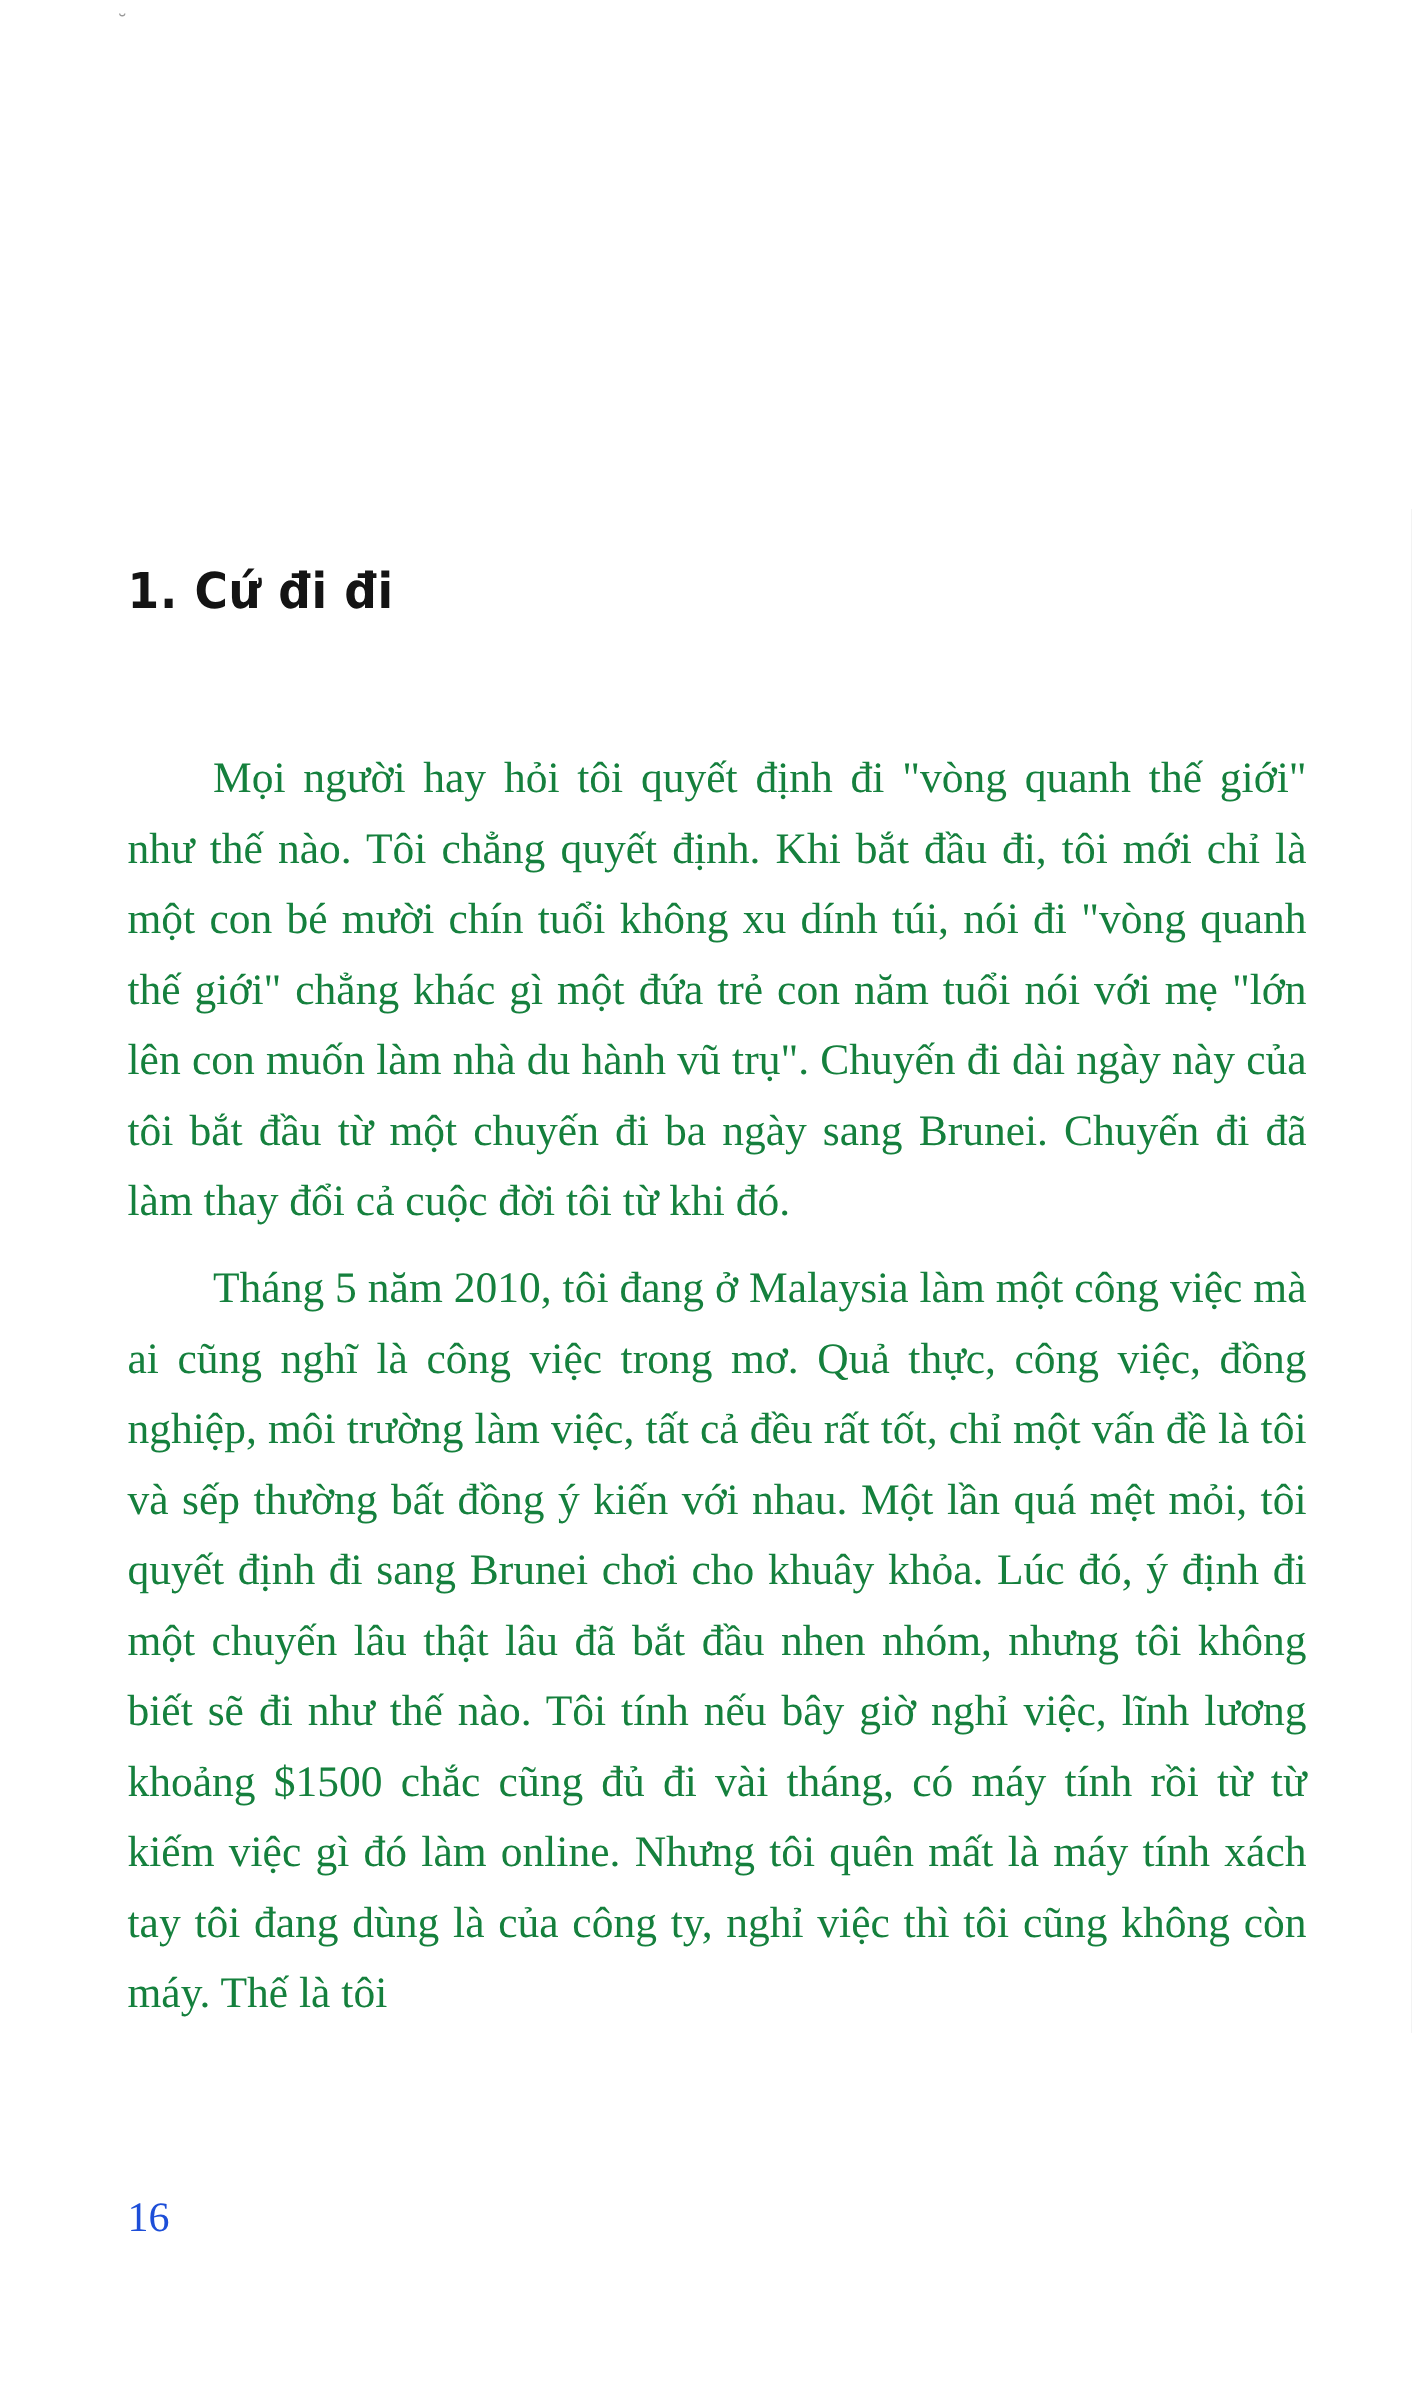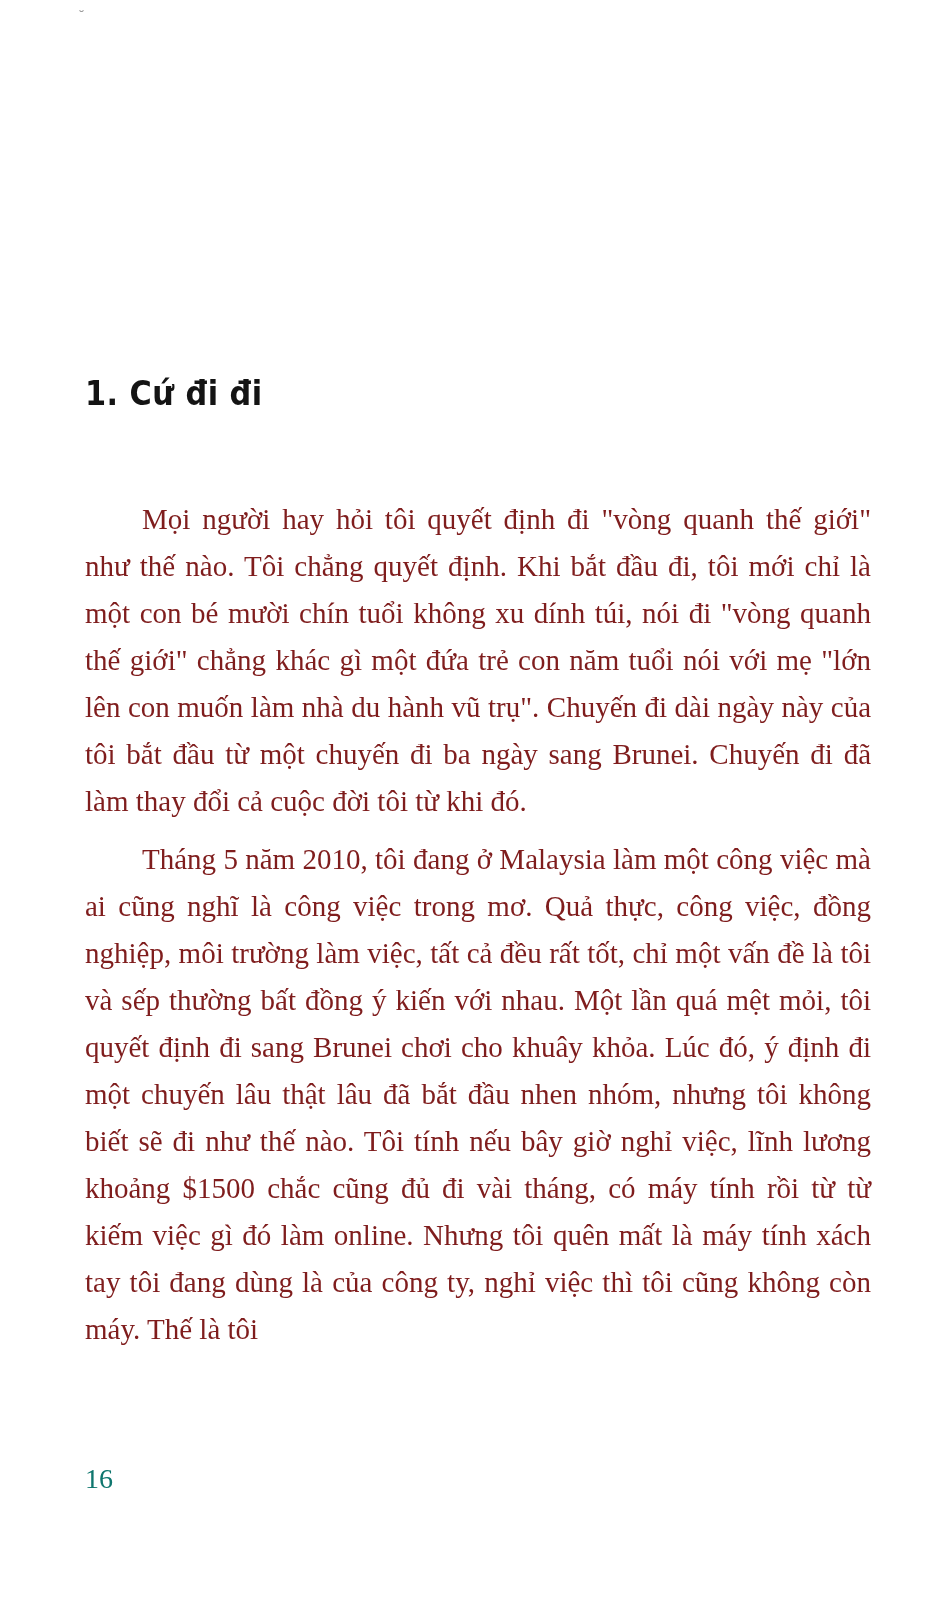"Mọi người hay hỏi tôi" .body-text p { color: #7f1d1d -> #15803d }
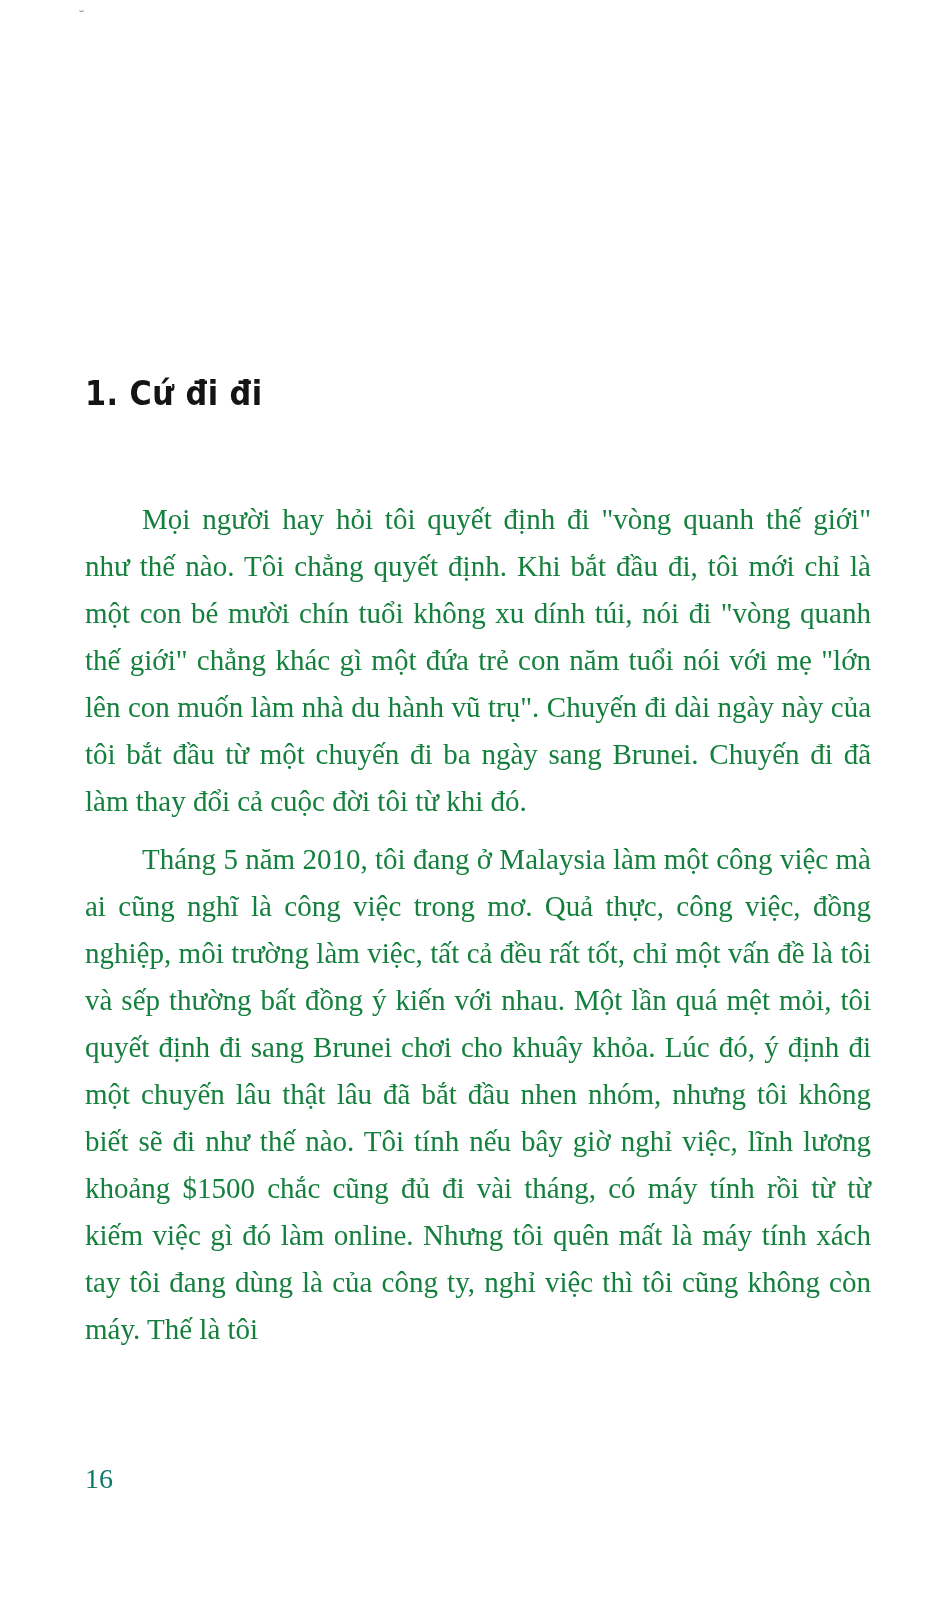"16" .page-number { color: #0f766e -> #1d4ed8 }
